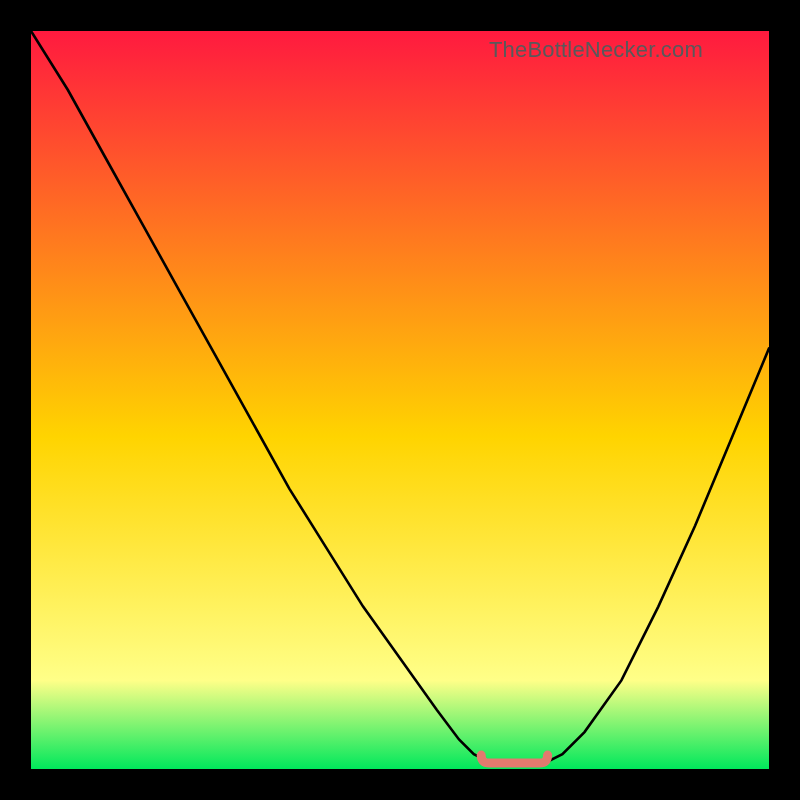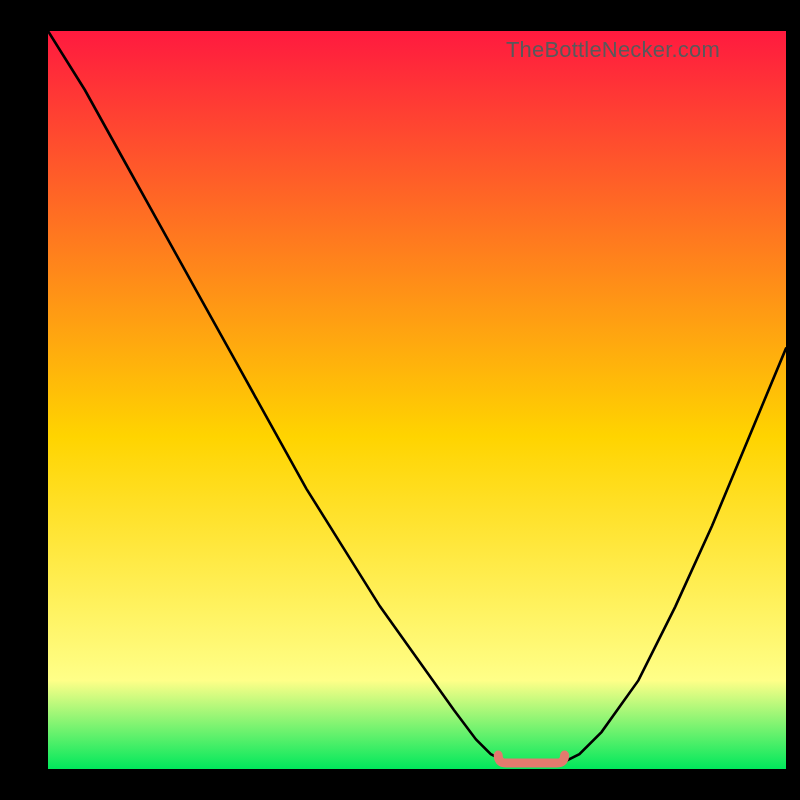"TheBottleNecker.com" .plot { left: 48px -> 31px }
